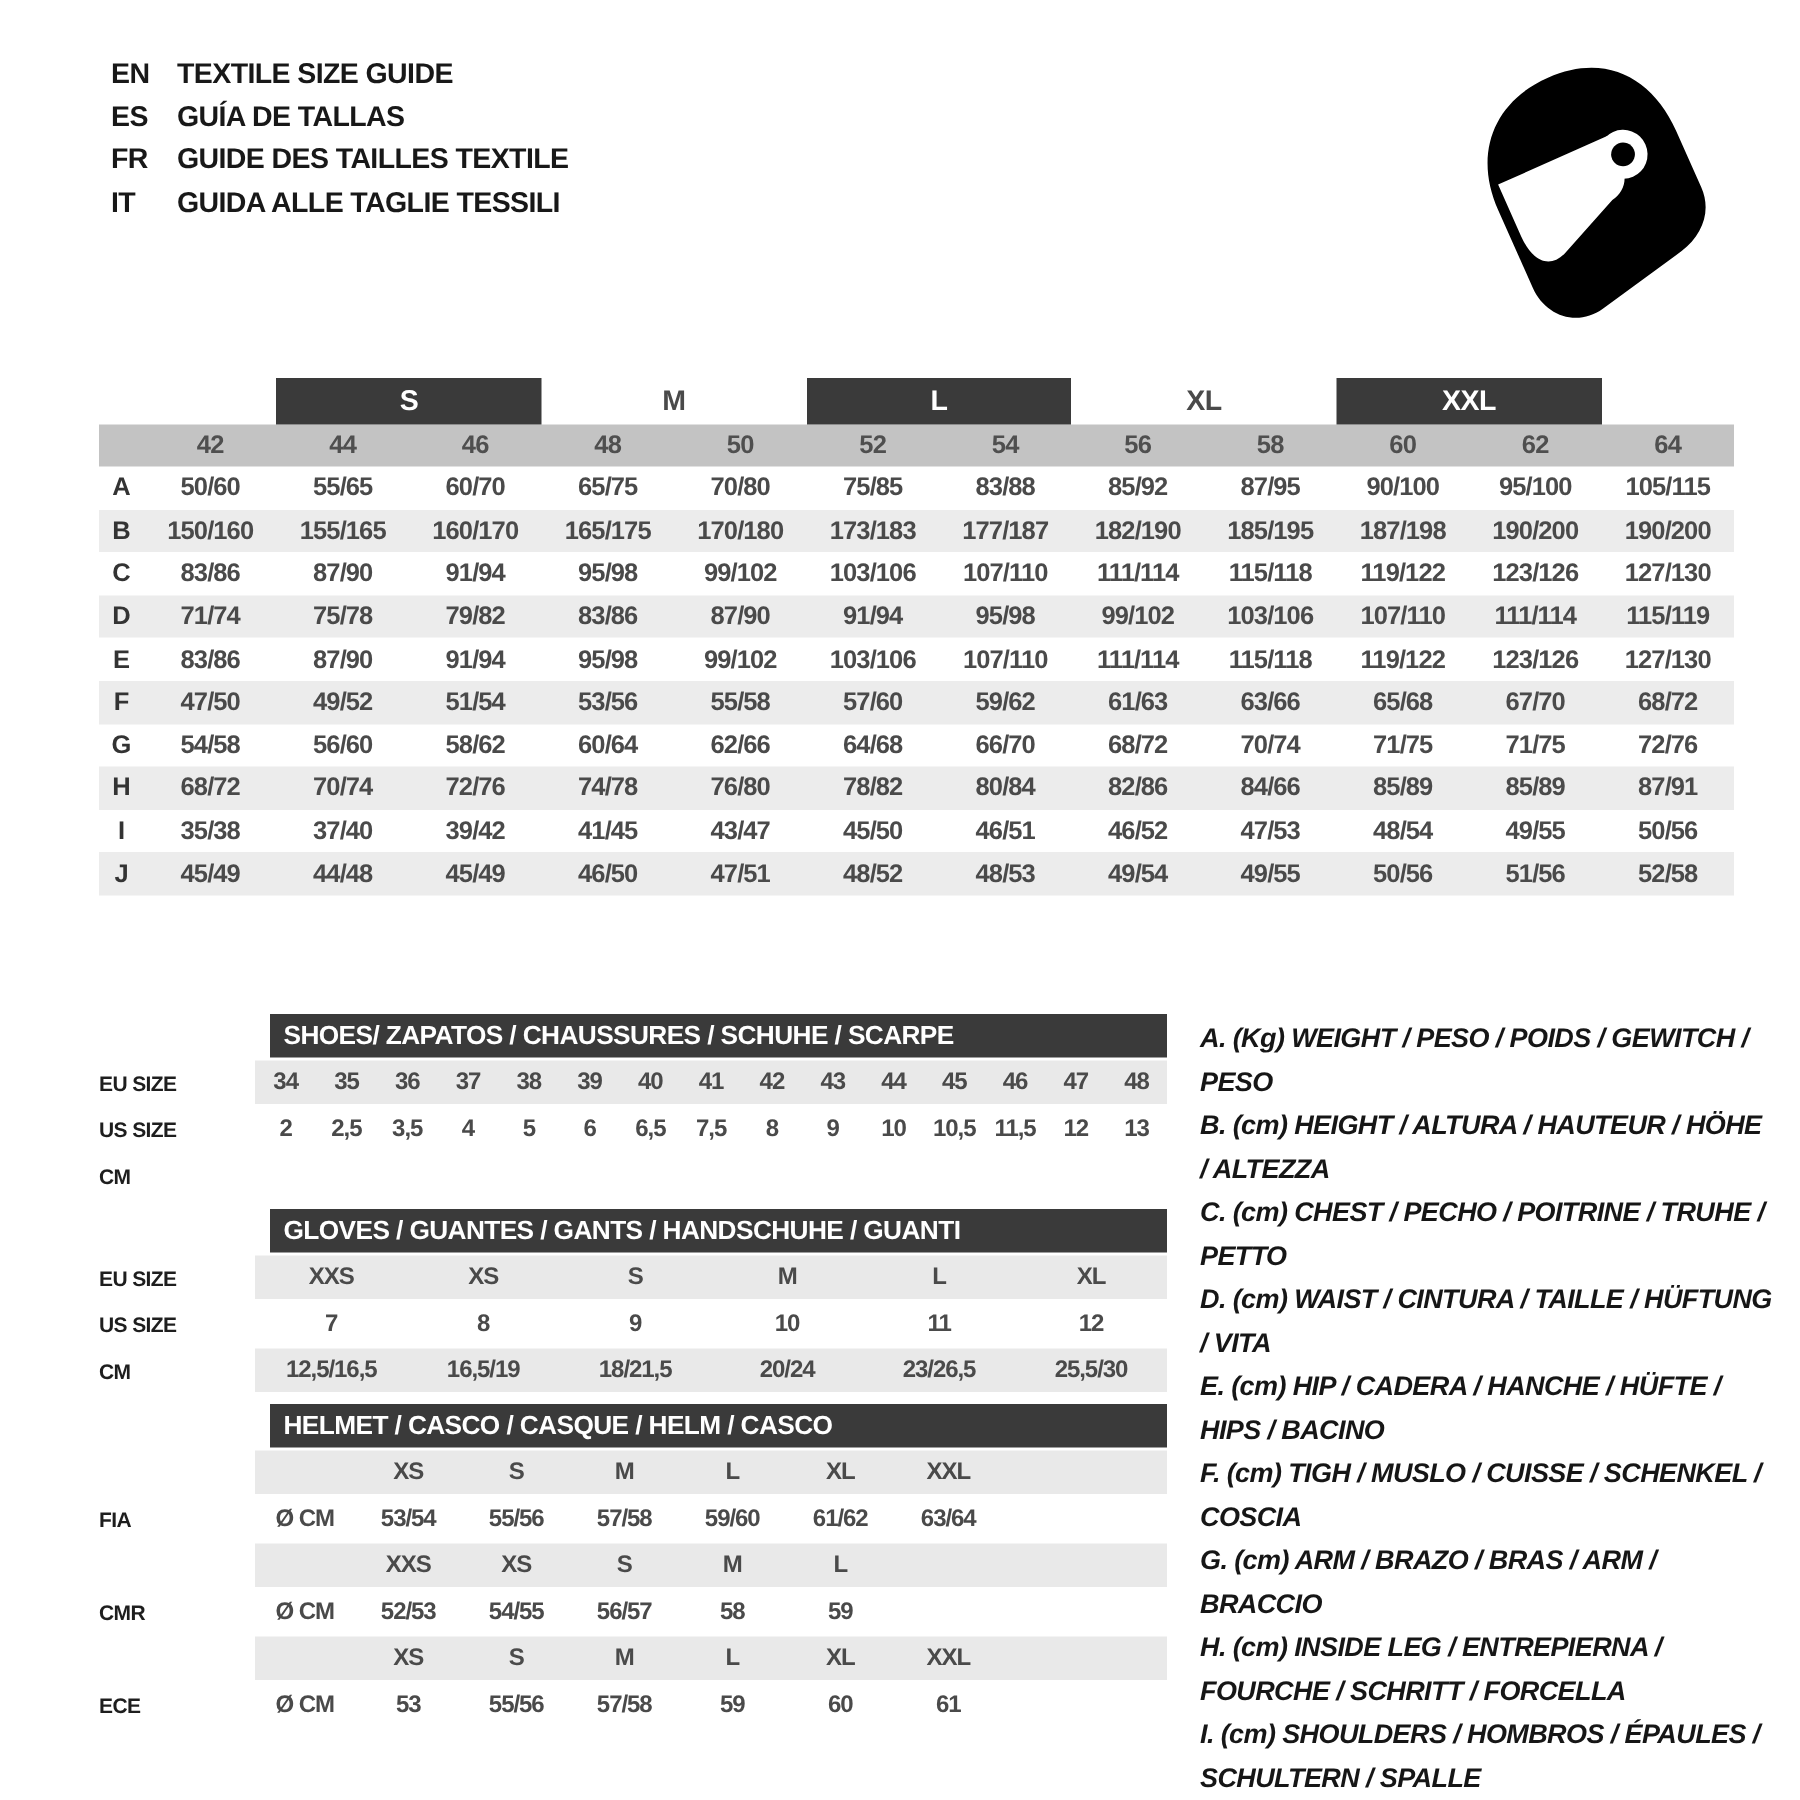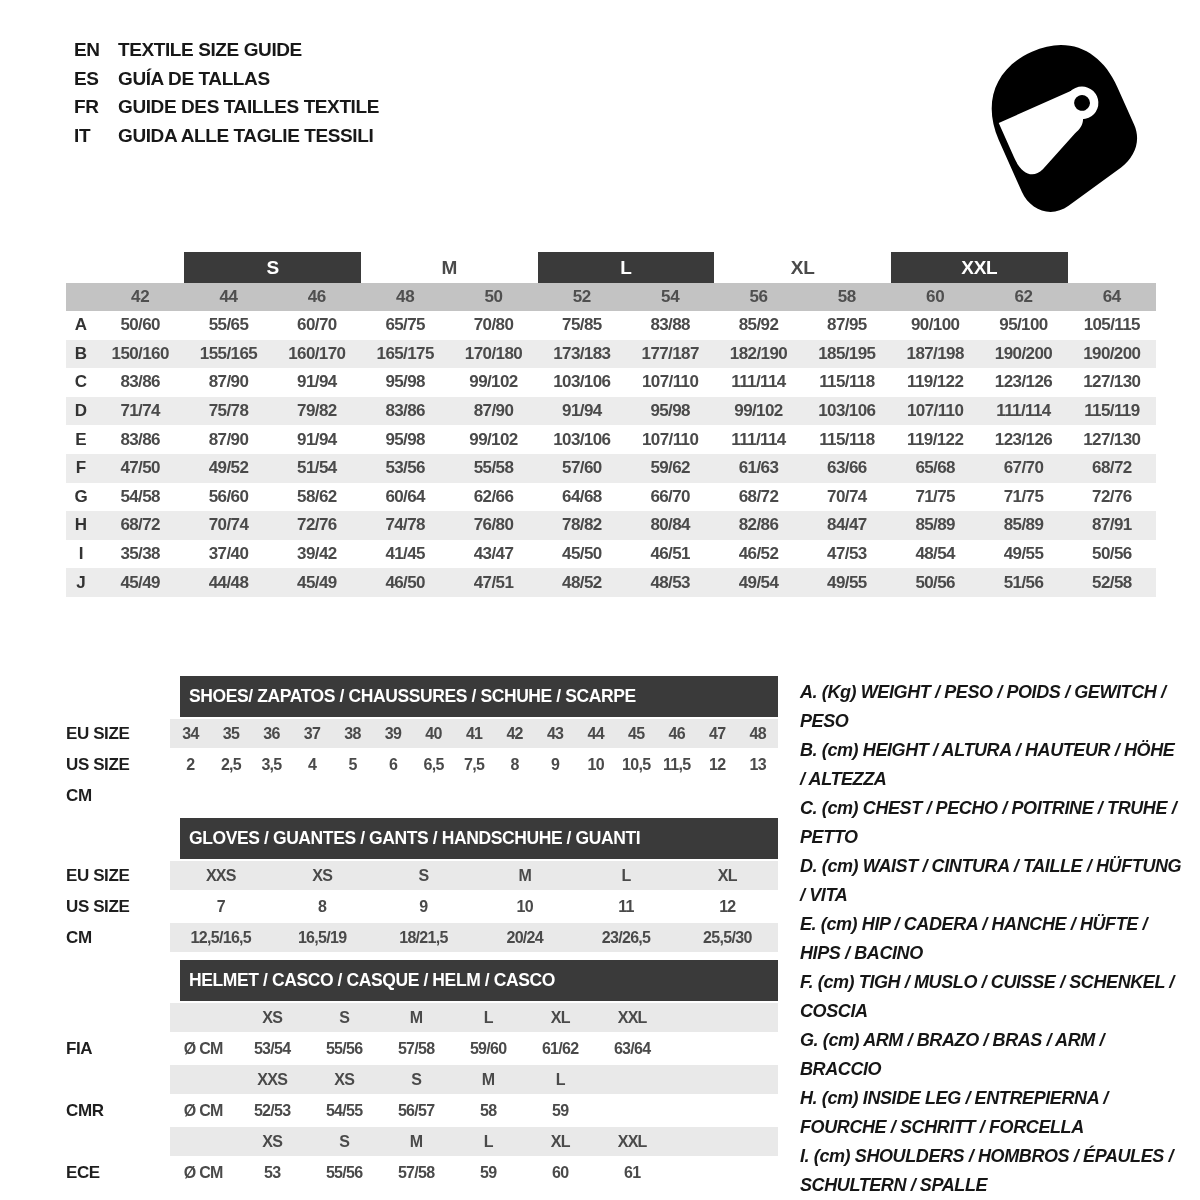"84/47" div.tcell { text: 84/47 -> 84/66 }
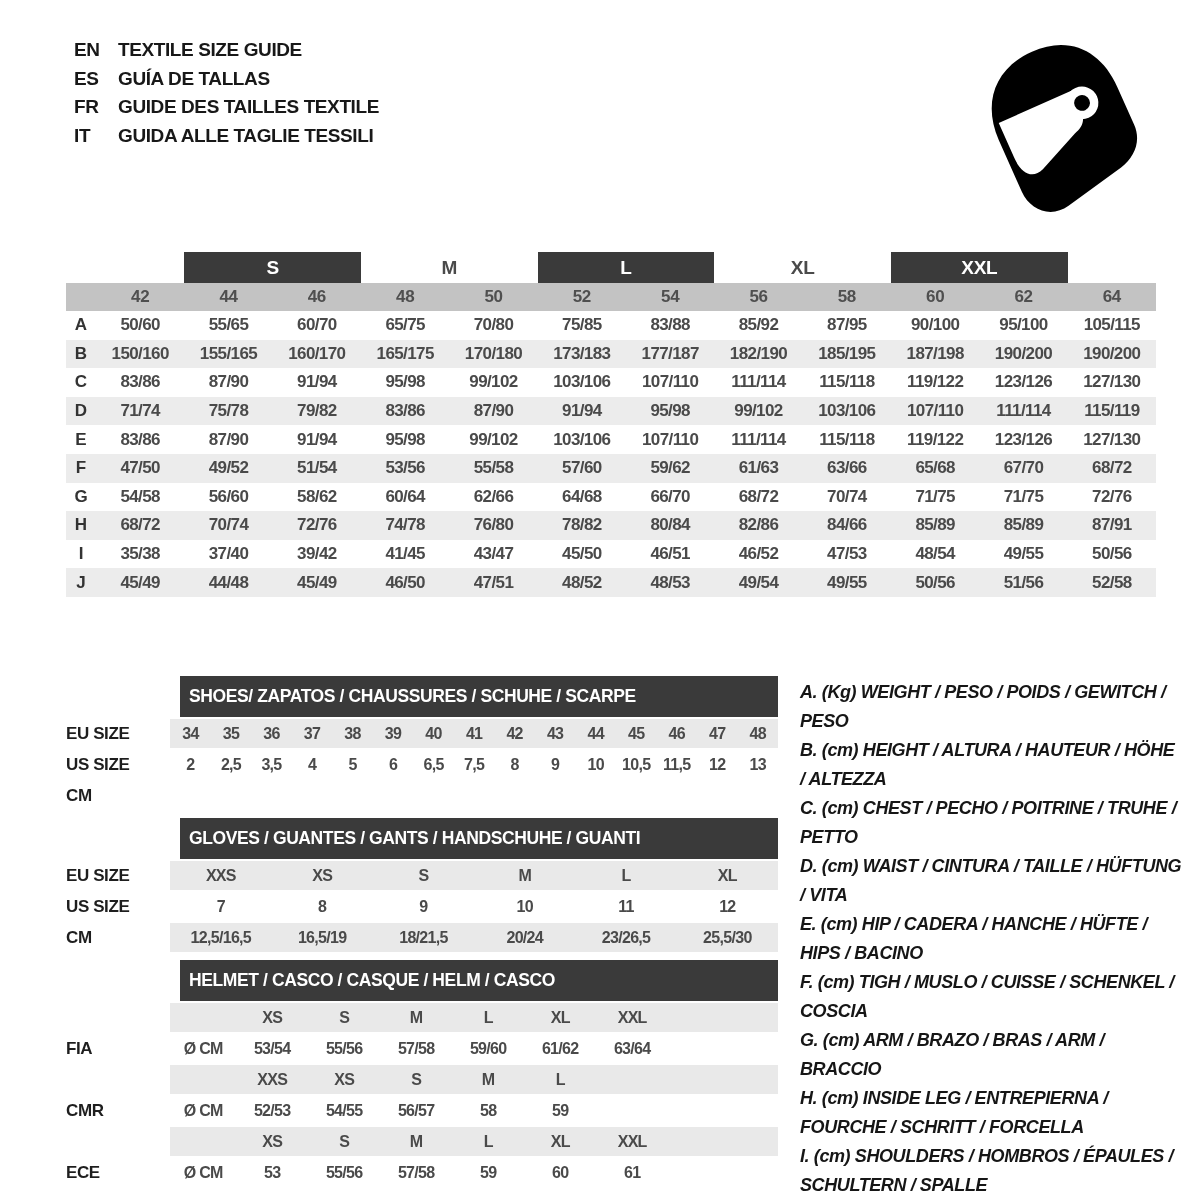"SHOES/ ZAPATOS / CHAUSSURES /" .bar { height: 41px -> 29px }
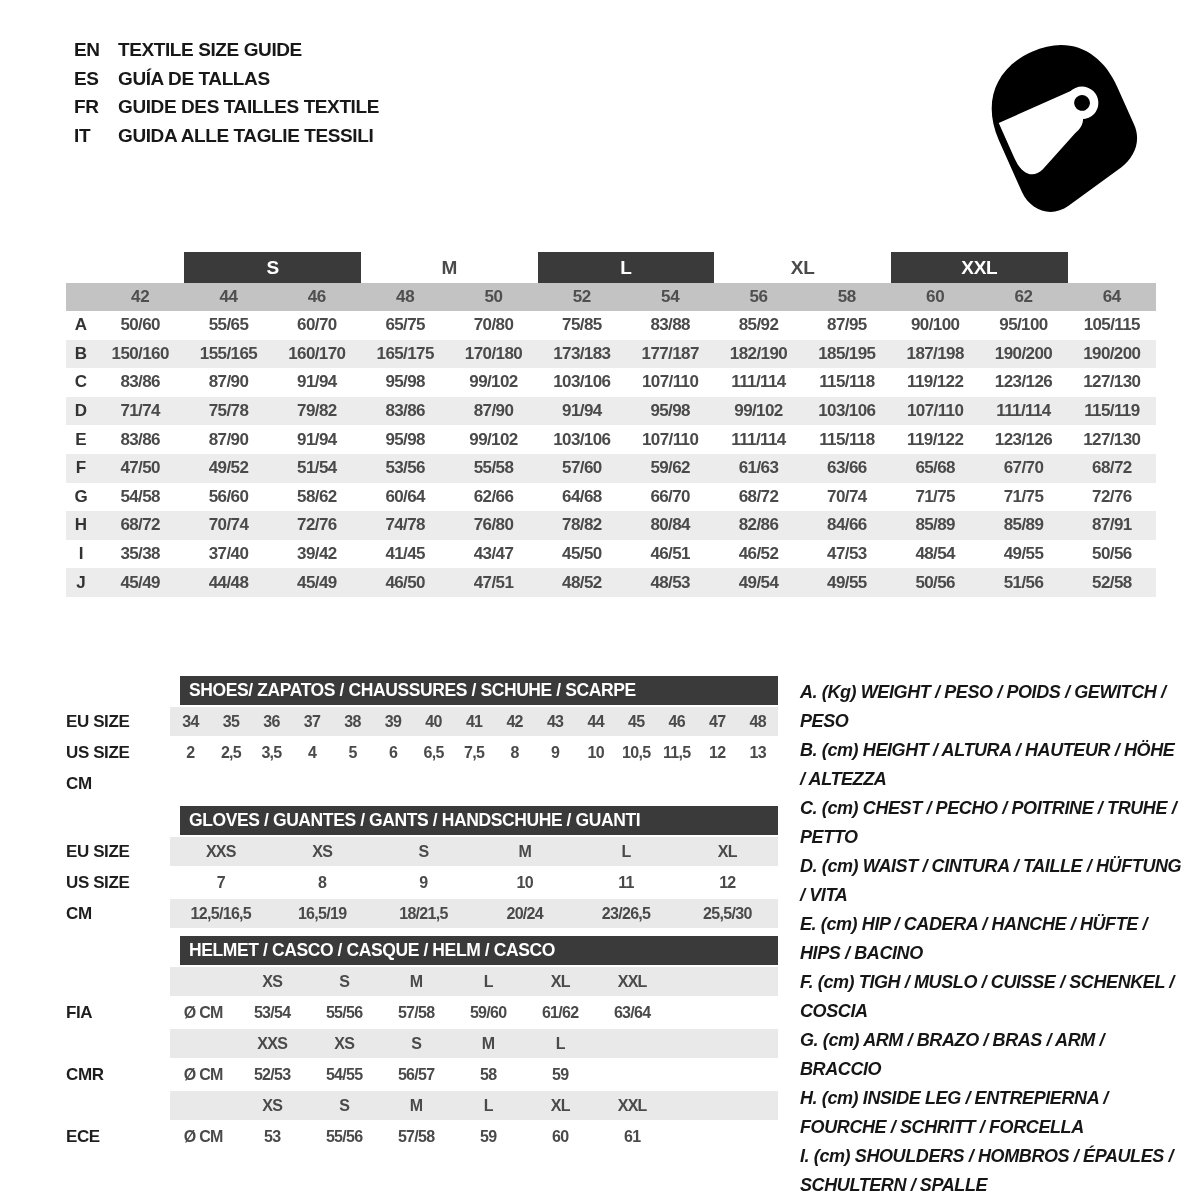"EU SIZE" .srow .lab { font-size: 17px -> 14px }
